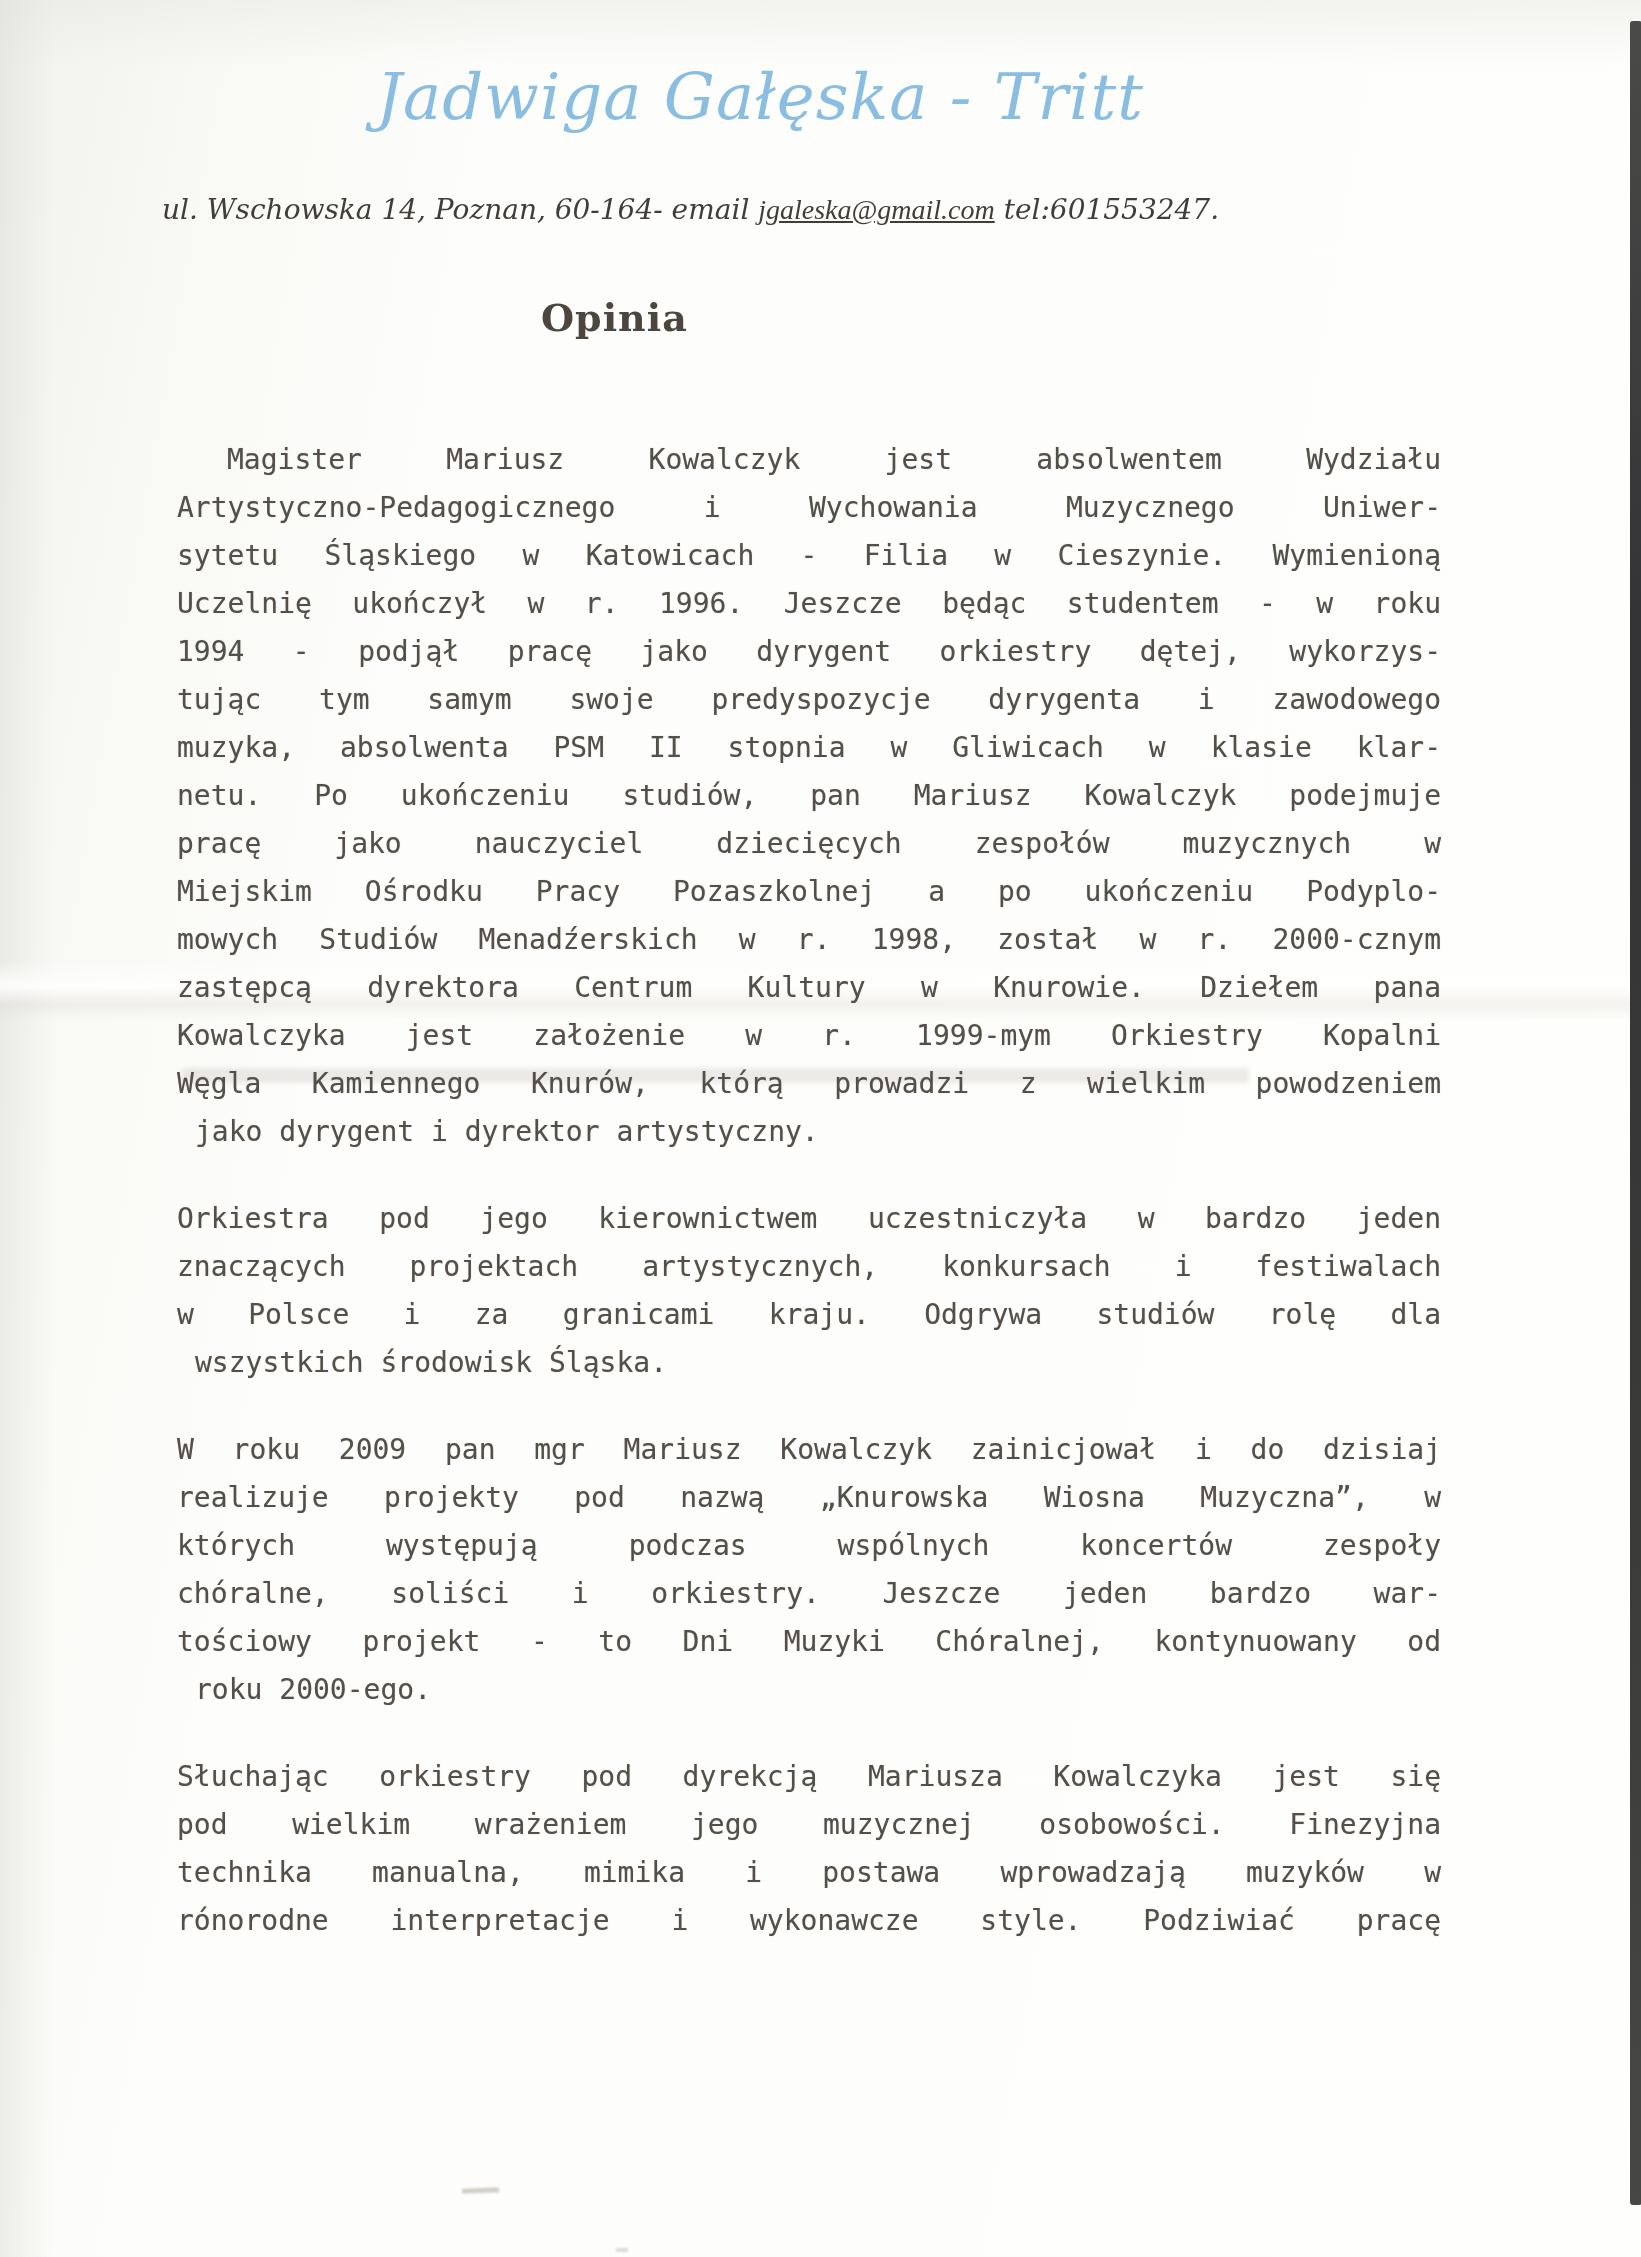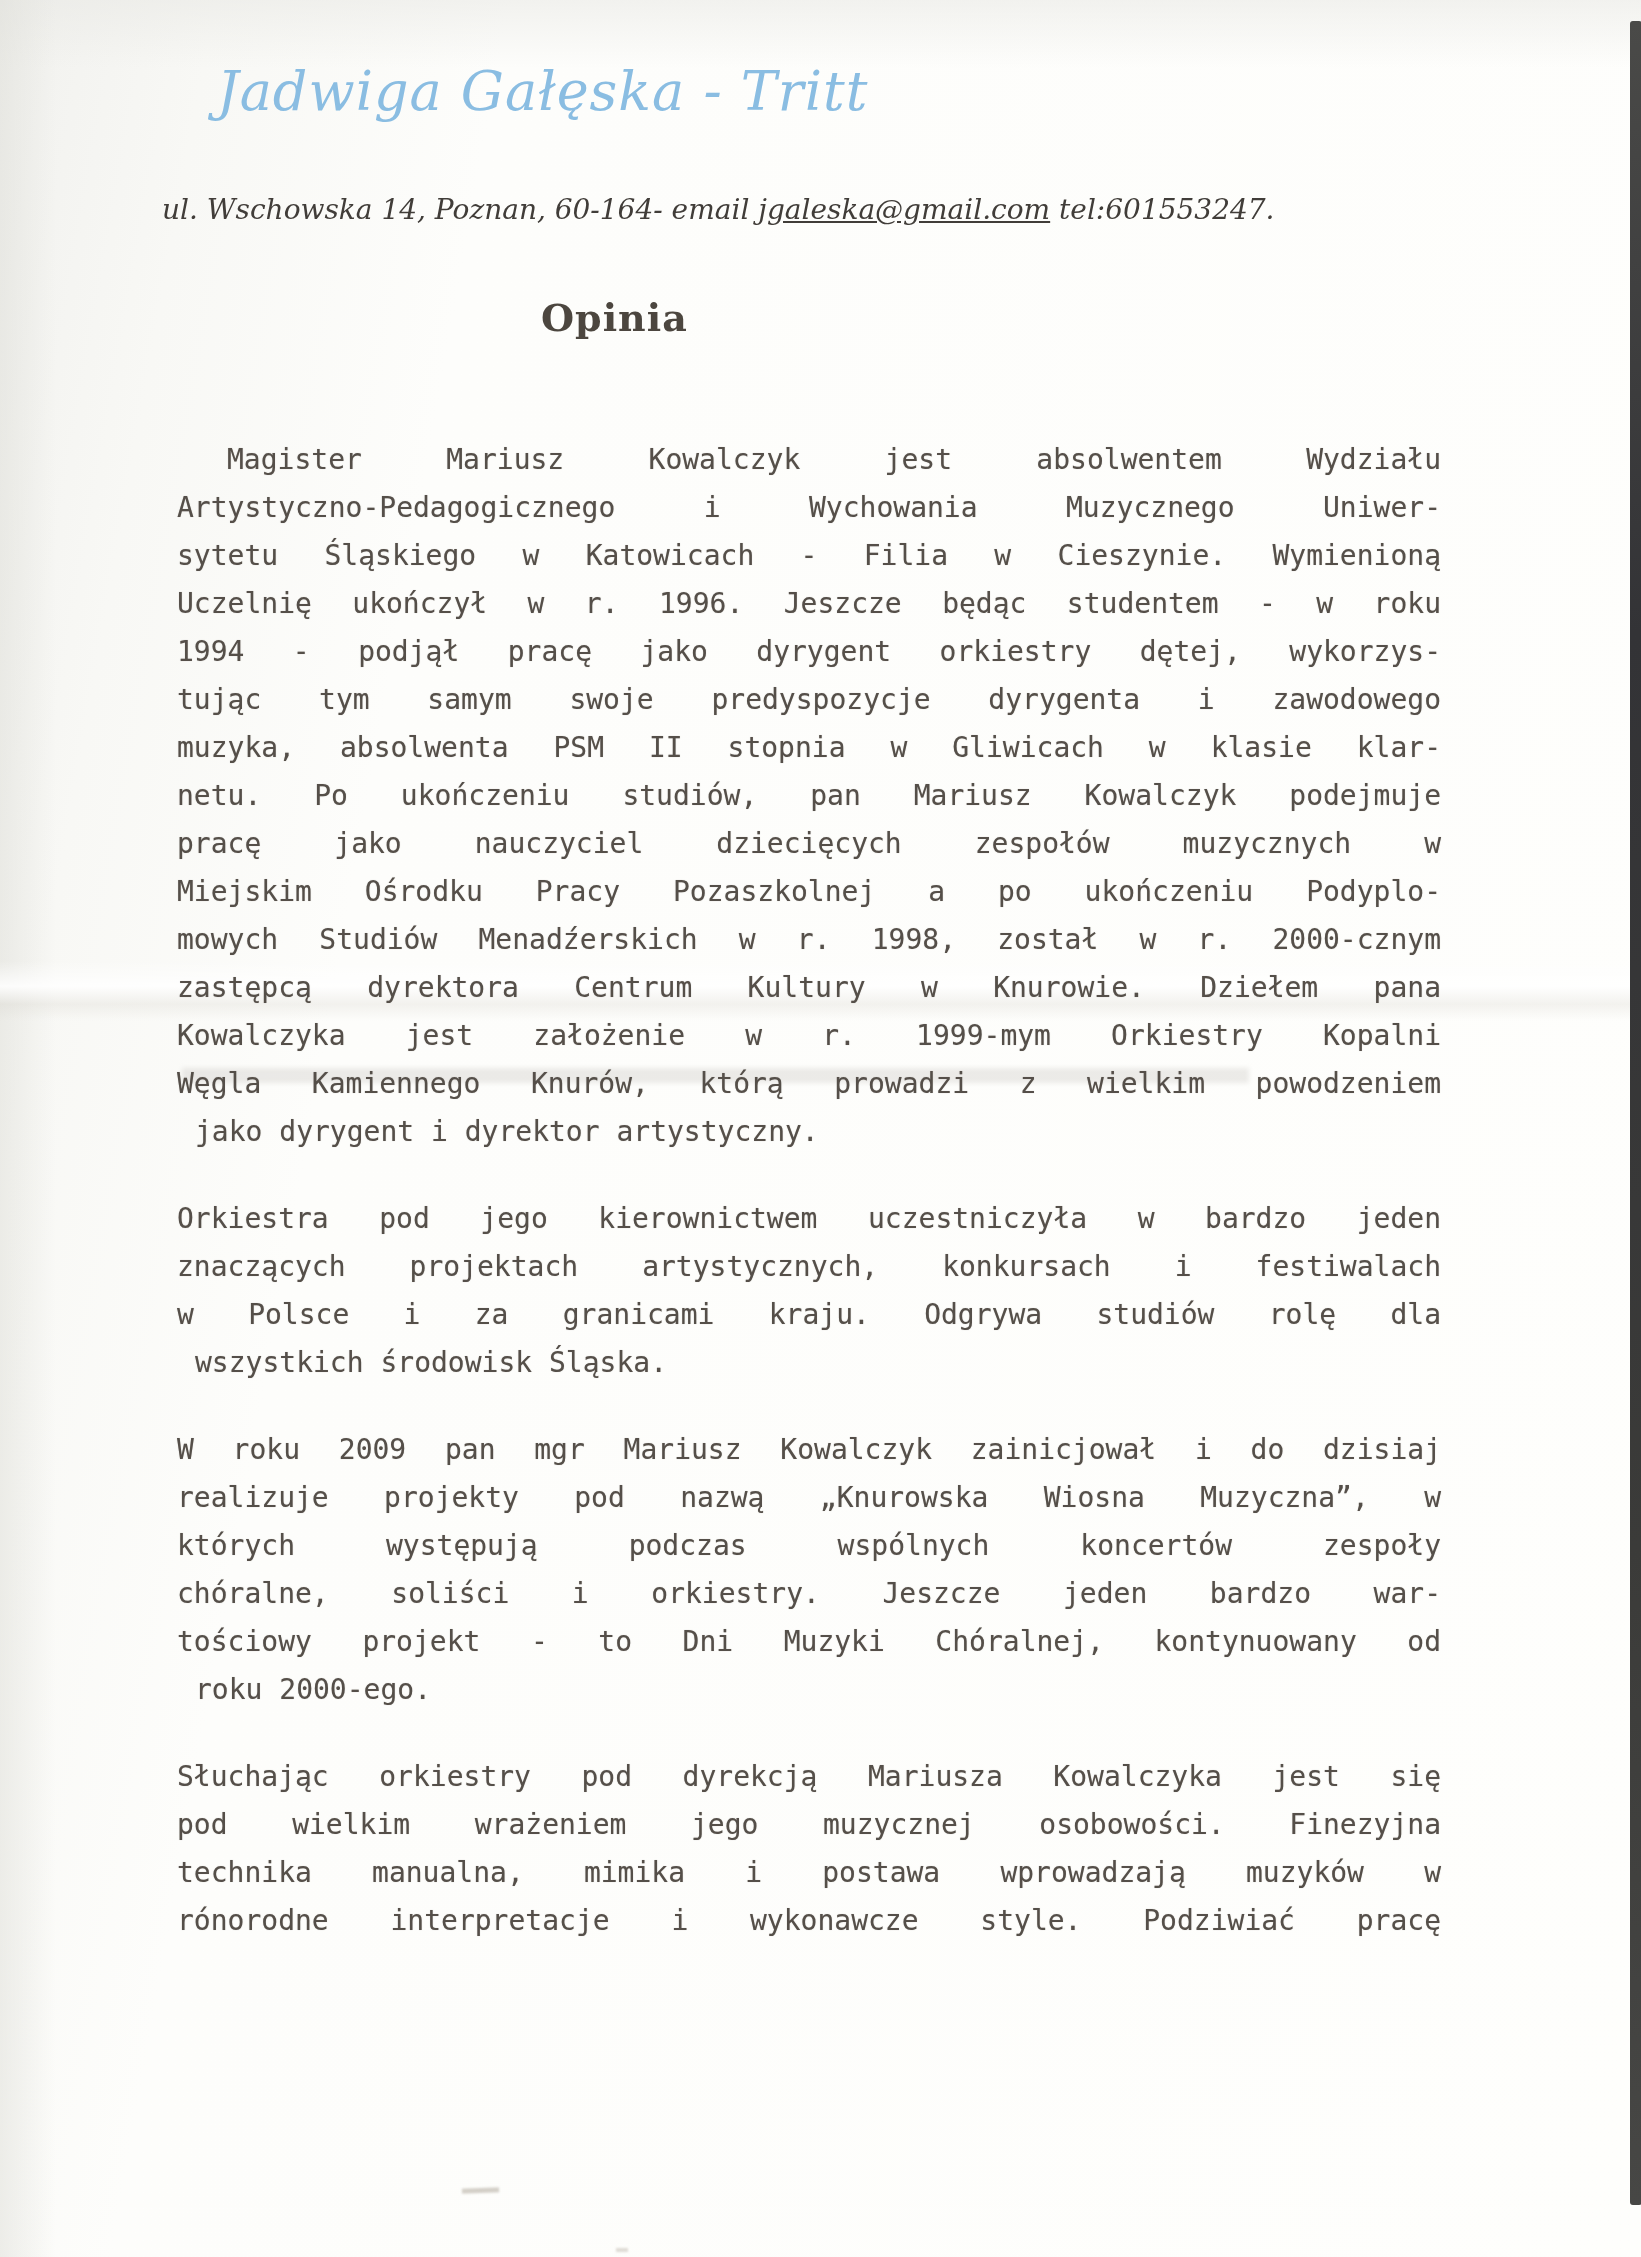"Jadwiga Gałęska - Tritt" .lh-name { font-size: 54px -> 64px; text-align: left -> right }
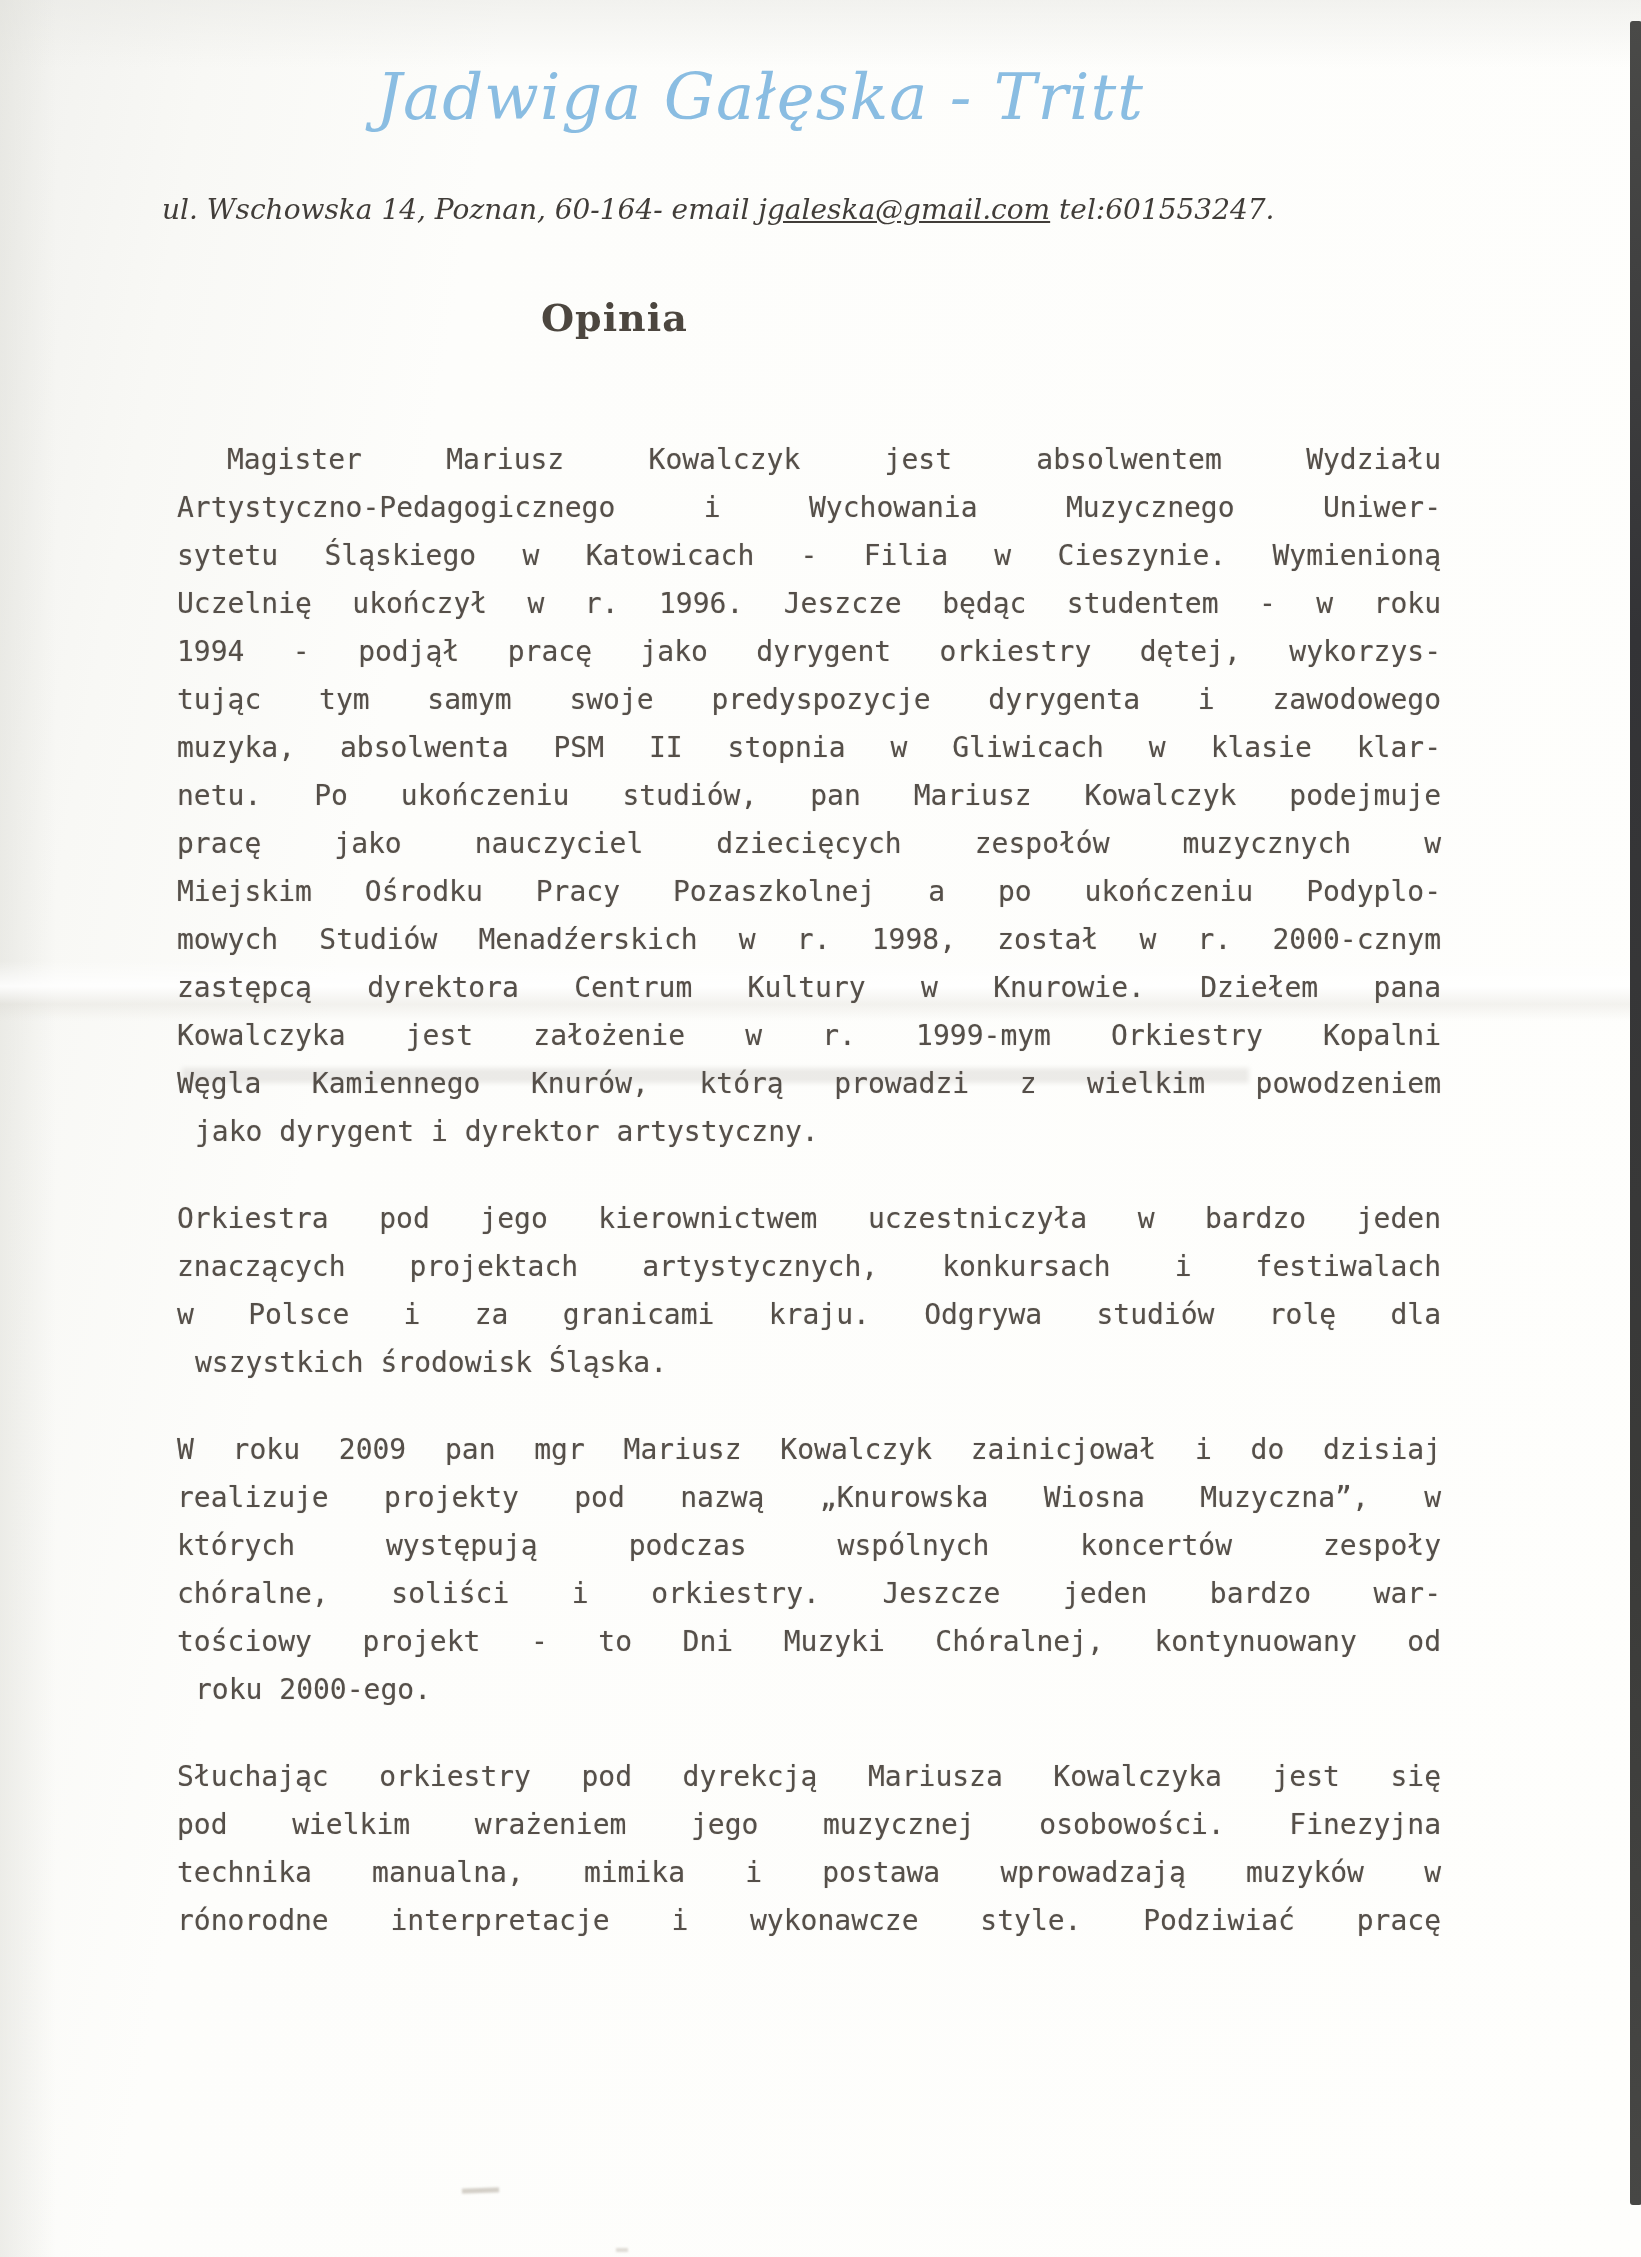"jgaleska@gmail.com" .lh-addr .email { font-family: none -> Liberation Serif, serif }
